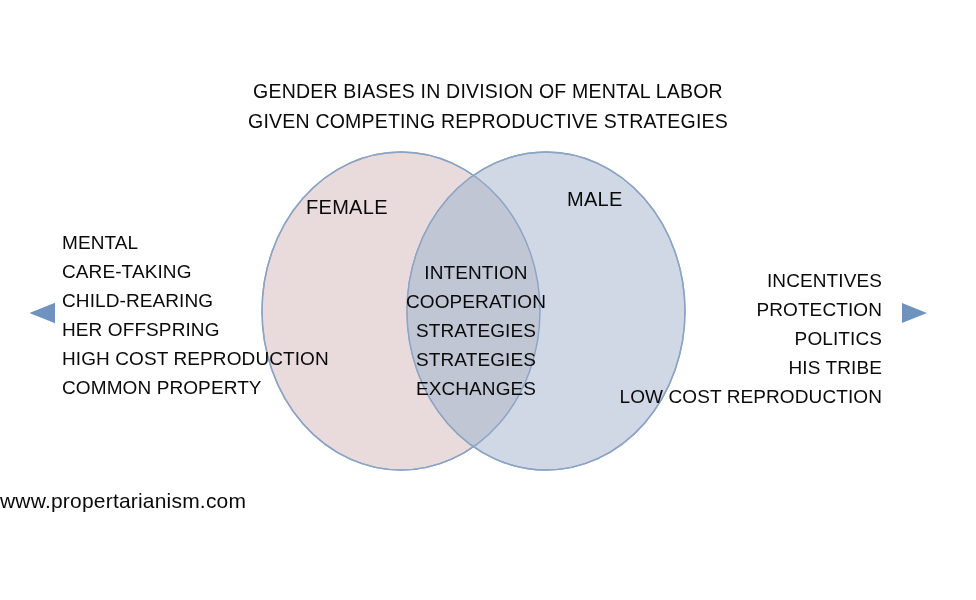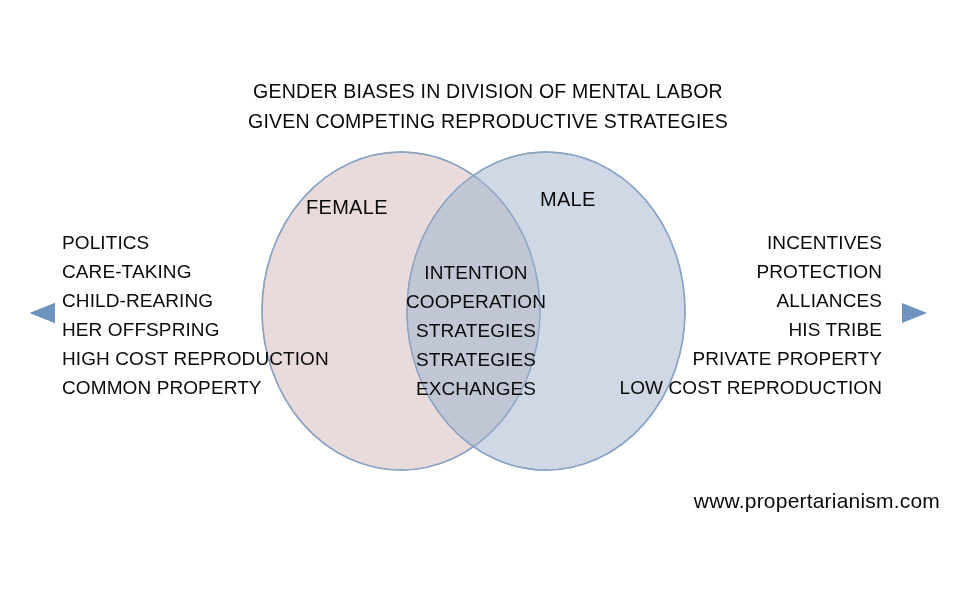"MALE" #label-male { left: 540px -> 567px }
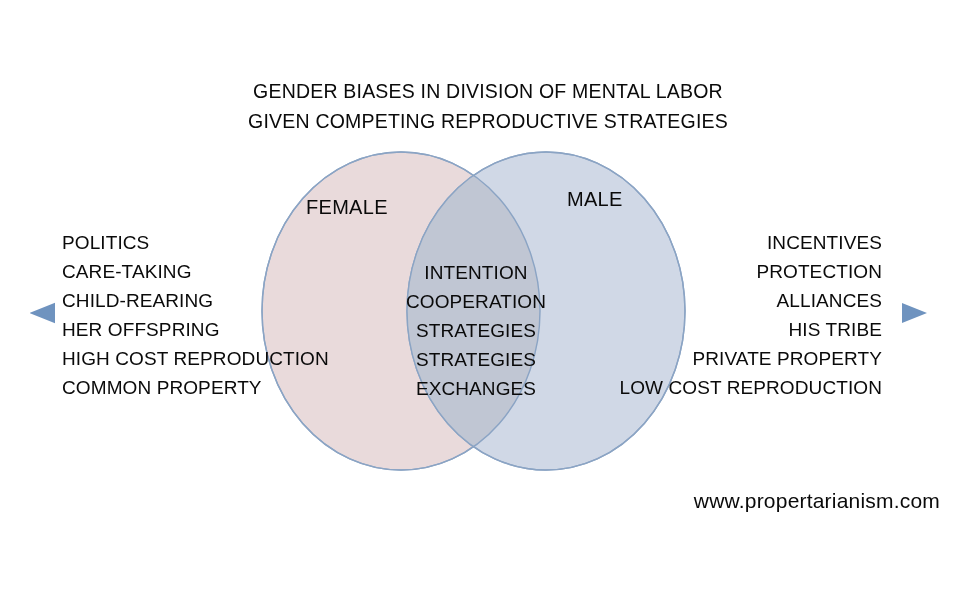"POLITICS" div.term { text: POLITICS -> MENTAL }
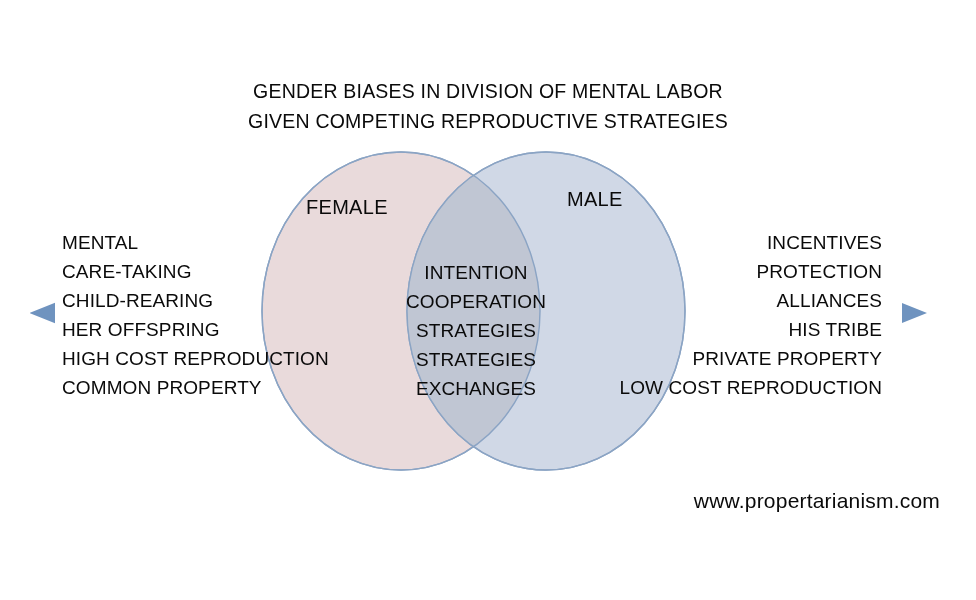"INCENTIVES" #col-right { margin-top: none -> 38px }
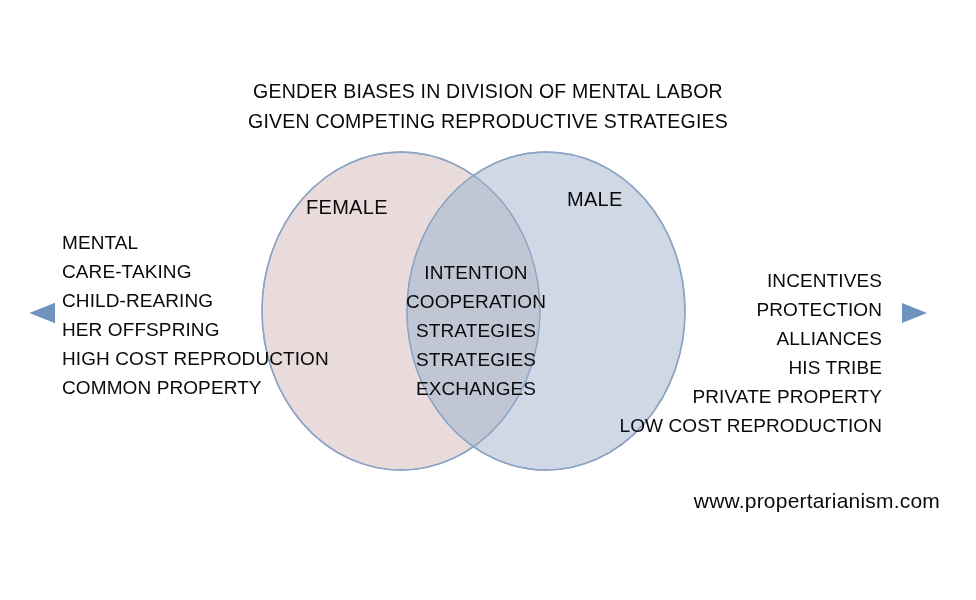"ALLIANCES" div.term { text: ALLIANCES -> POLITICS }
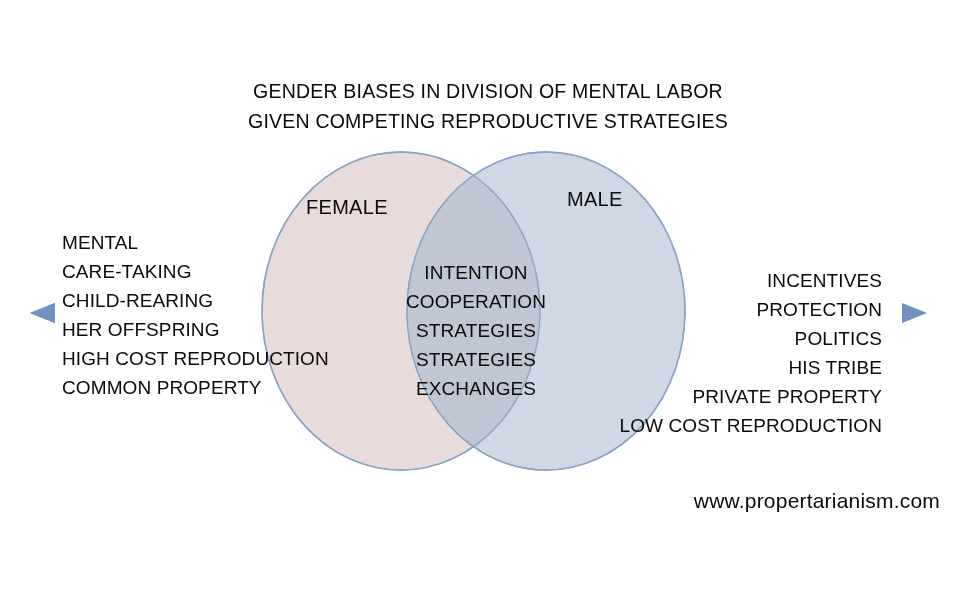"PRIVATE PROPERTY" div.term { html: <div>PRIVATE PROPERTY</div> -> none }
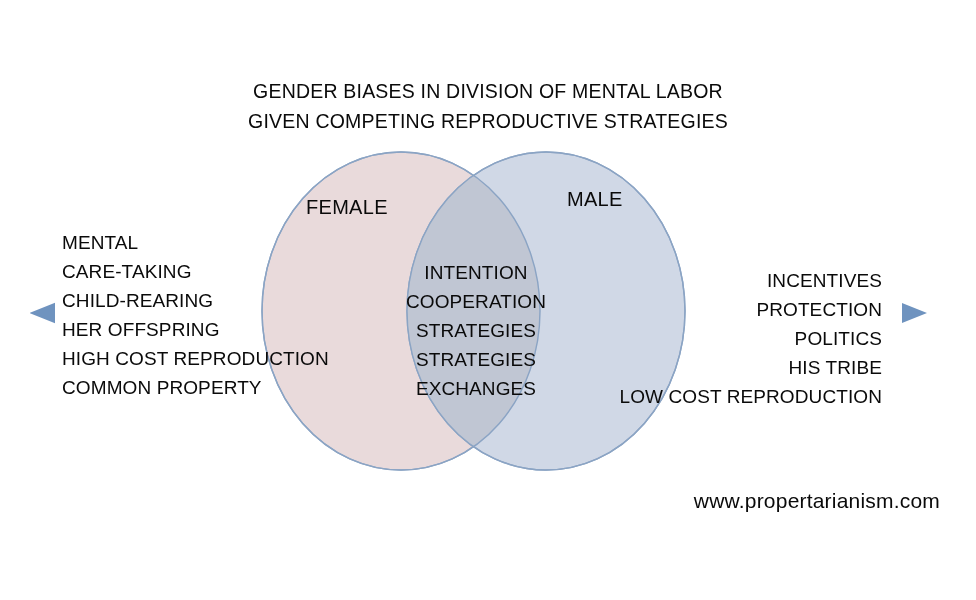"www.propertarianism.com" .footer-url { text-align: right -> left }
